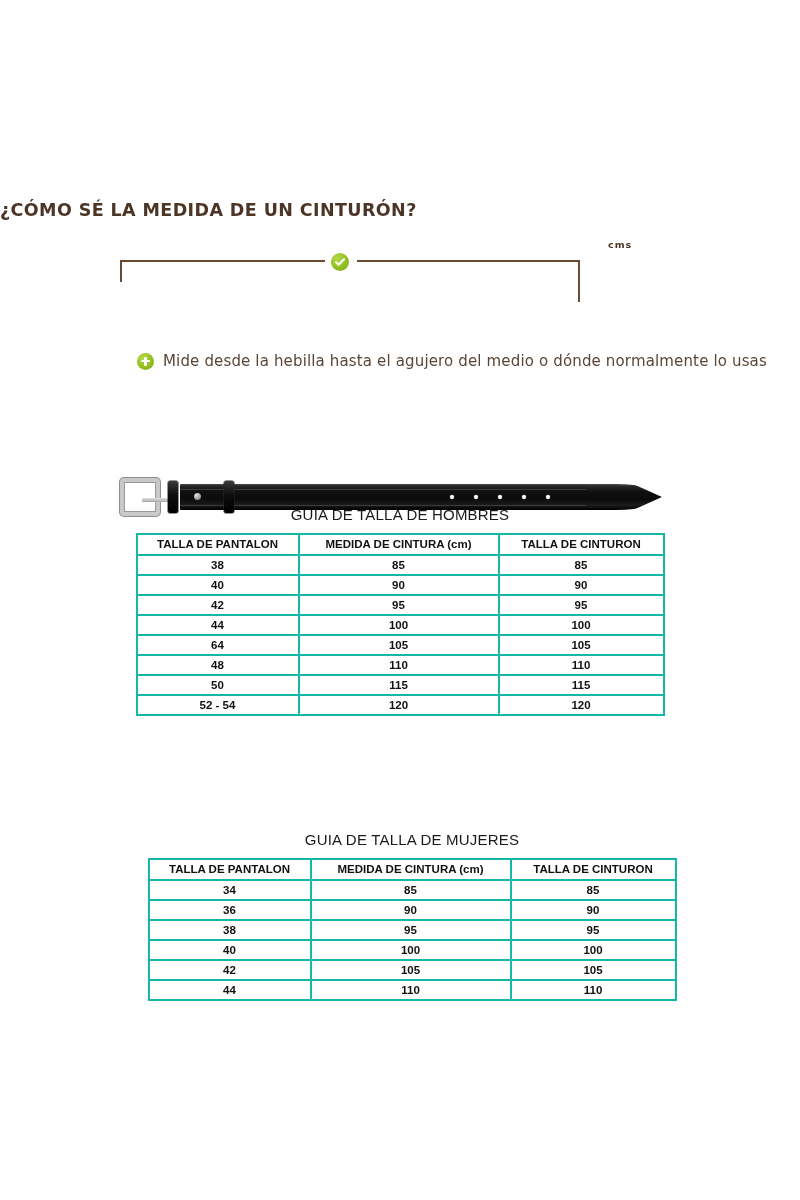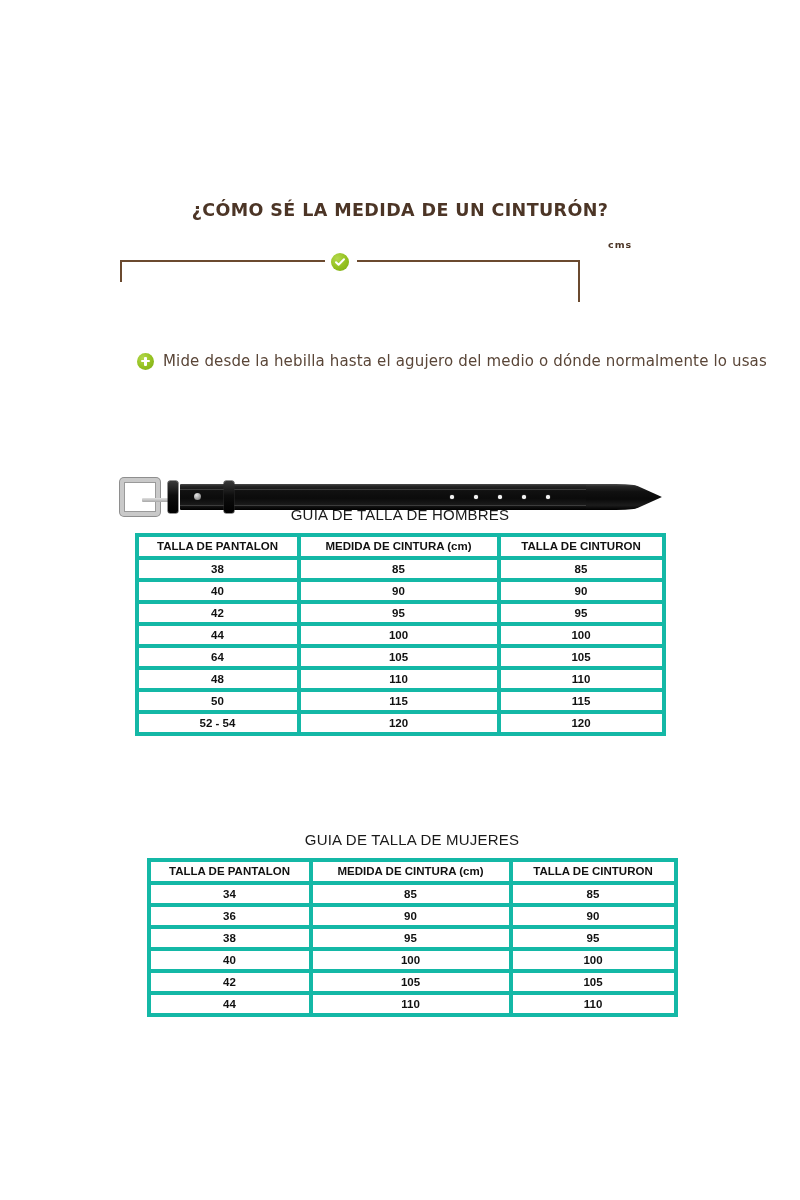"¿CÓMO SÉ LA MEDIDA DE" .hero-title { text-align: center -> left }
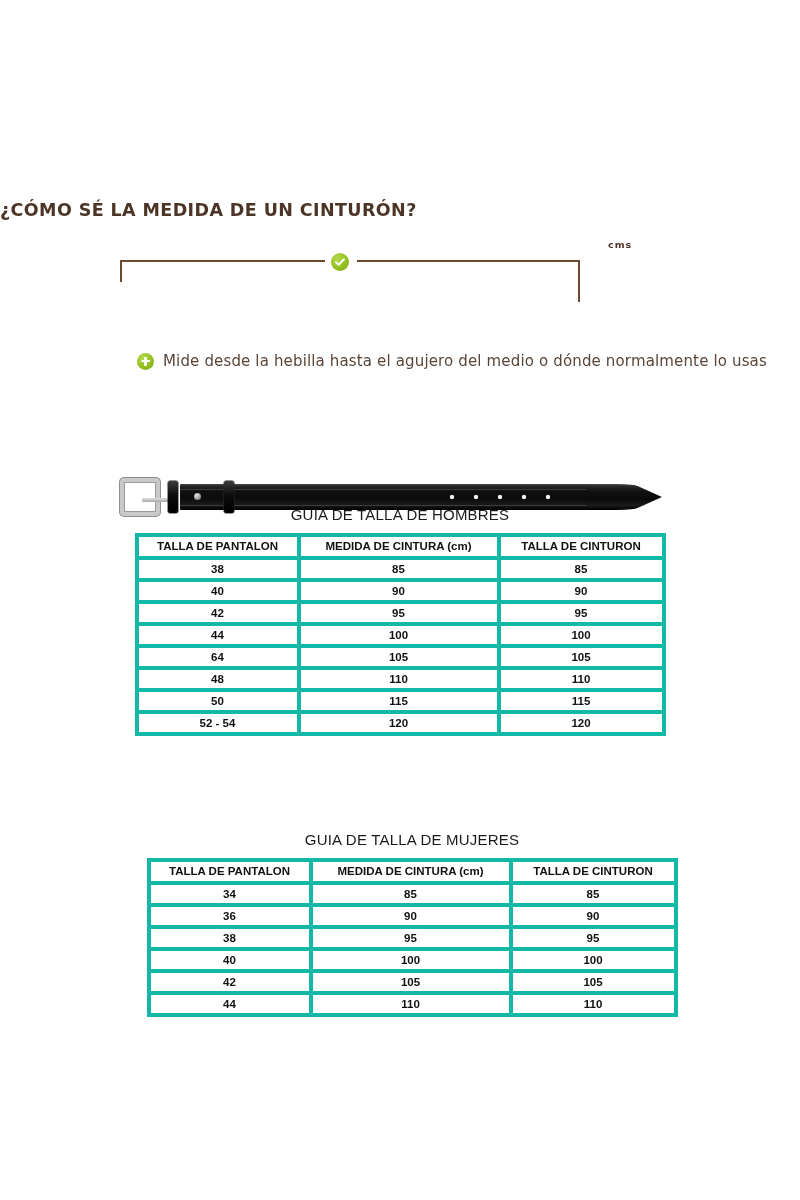"TALLA DE PANTALON" table.size-table td { border: 4px solid #14b8a6 -> 2px solid #14b8a6 }
